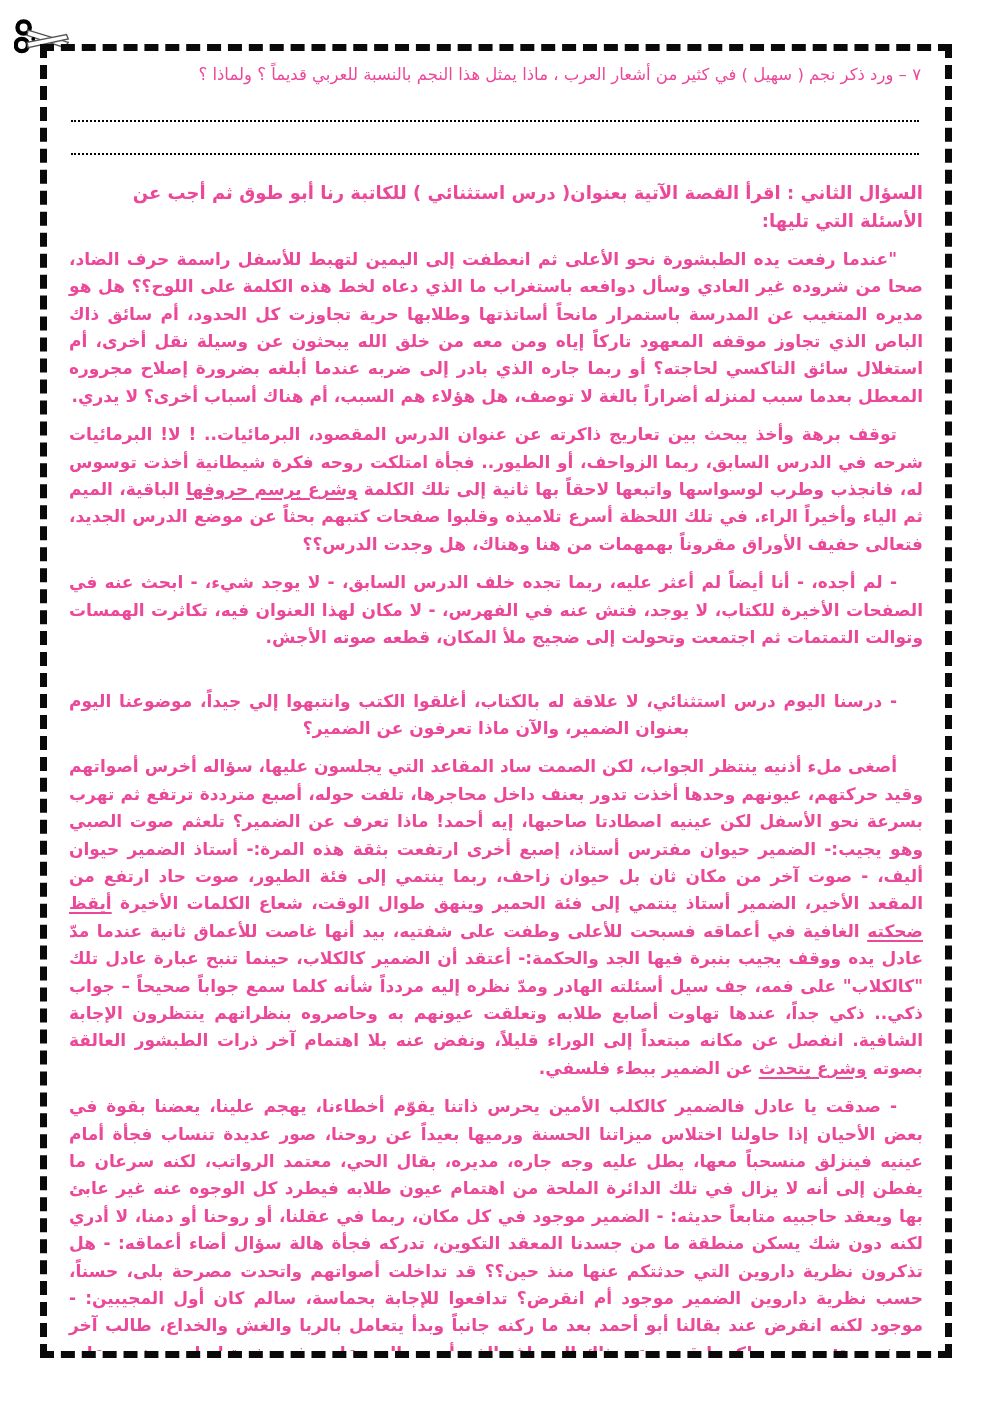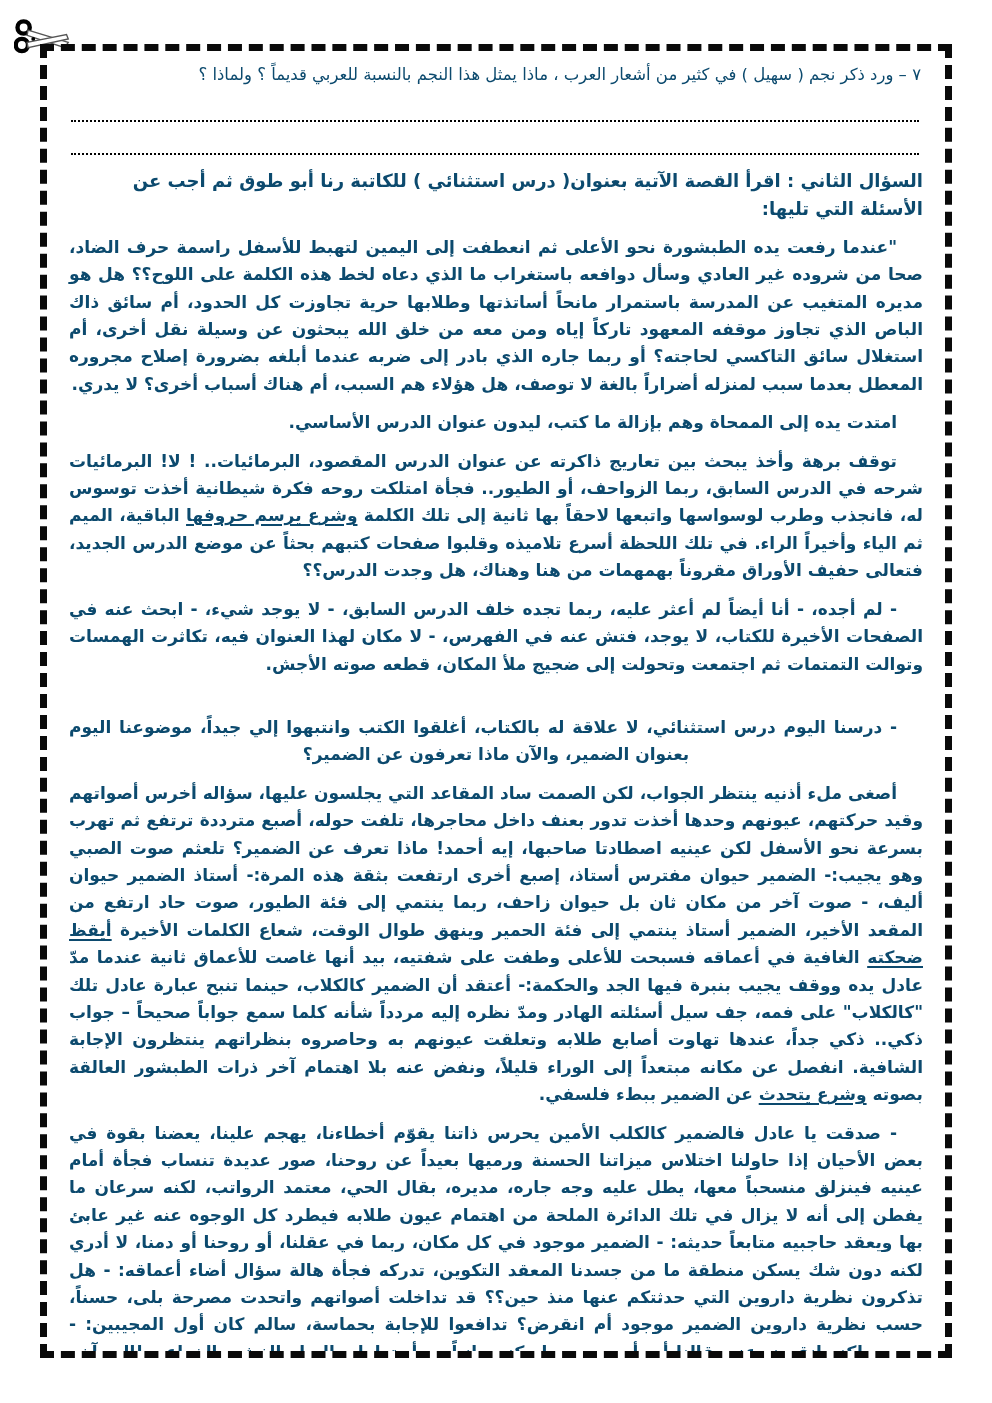"٧ – ورد ذكر نجم" .sheet { color: #0c4a6e -> #ec4899 }
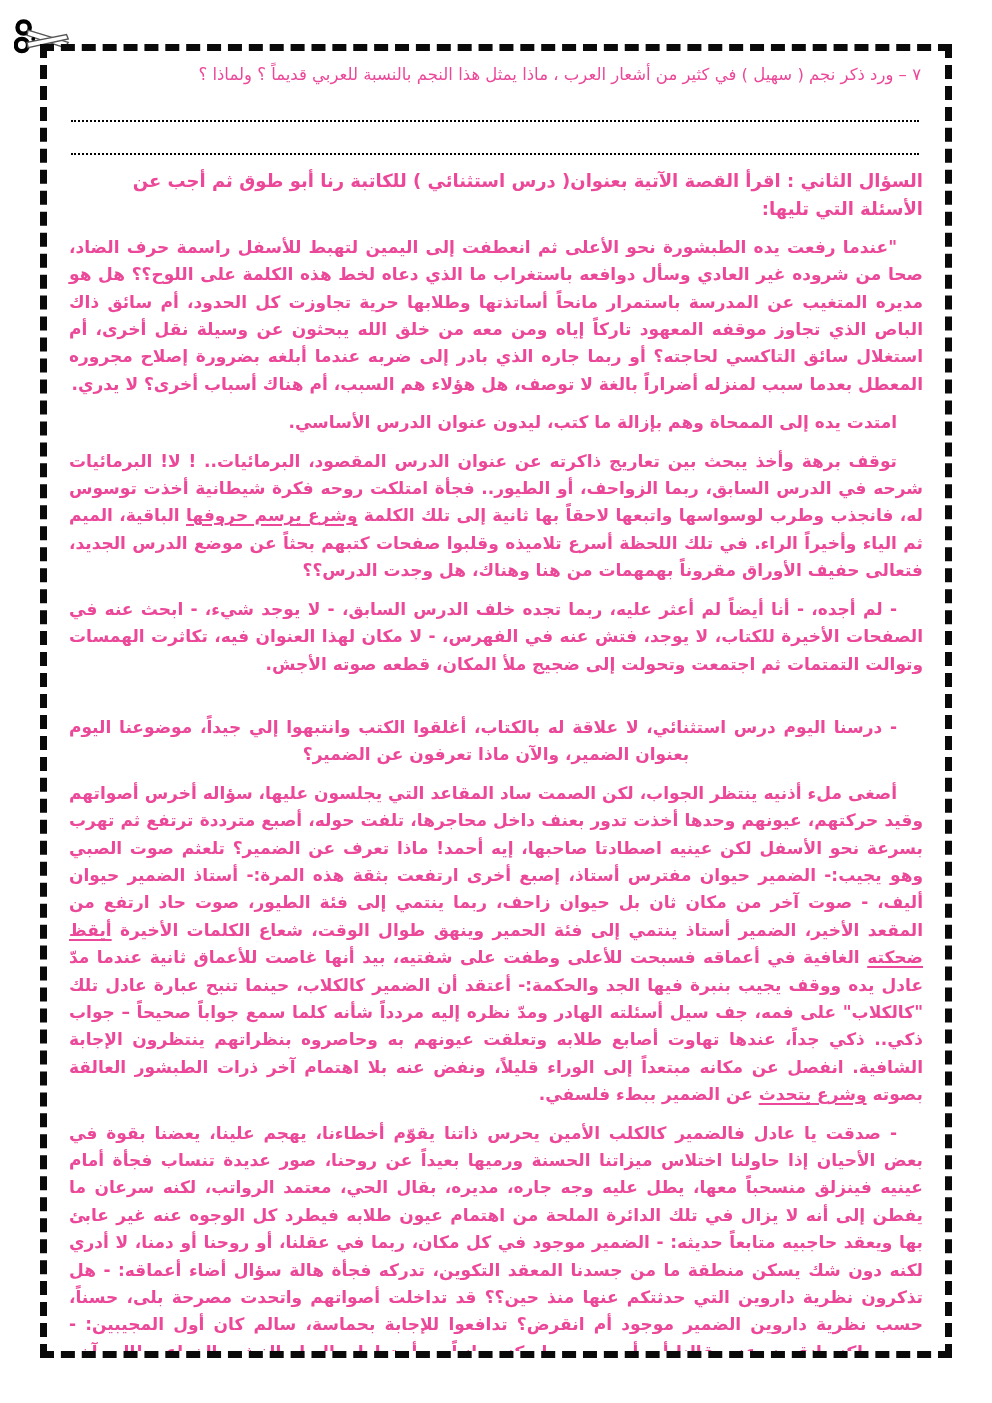"السؤال الثاني : اقرأ القصة" .sec-header { margin: 12px 2px 0 2px -> 24px 2px 0 2px }
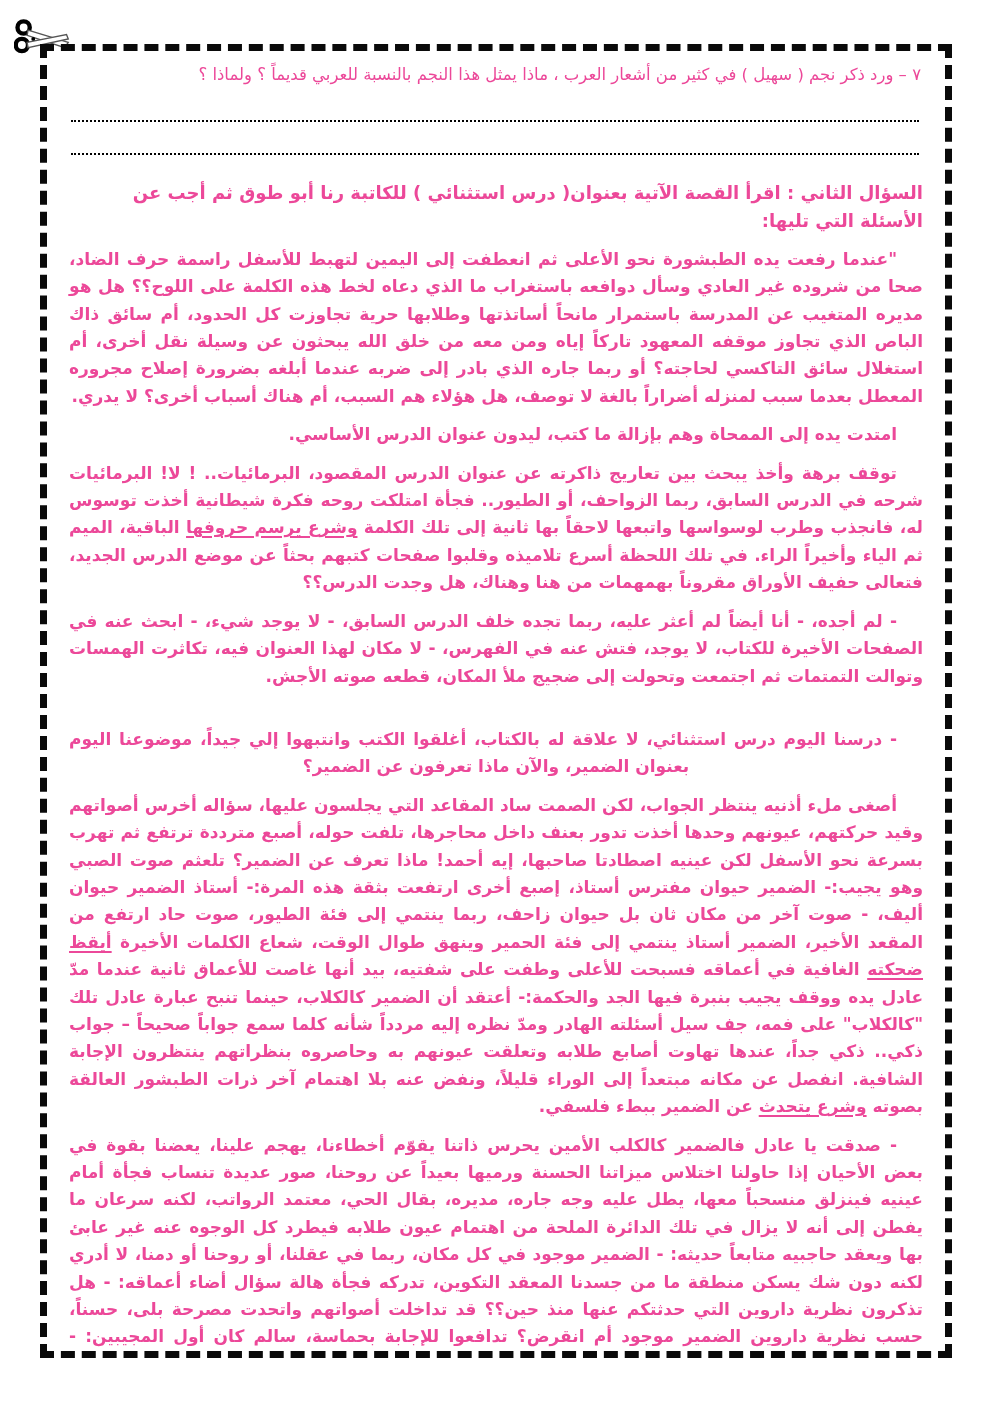"امتدت يده إلى الممحاة وهم" p.story-p { html: <p><span>امتدت يده إلى الممحاة وهم بإزالة ما كتب، ليدون عنوان الدرس الأساسي.</span></p> -> none }
